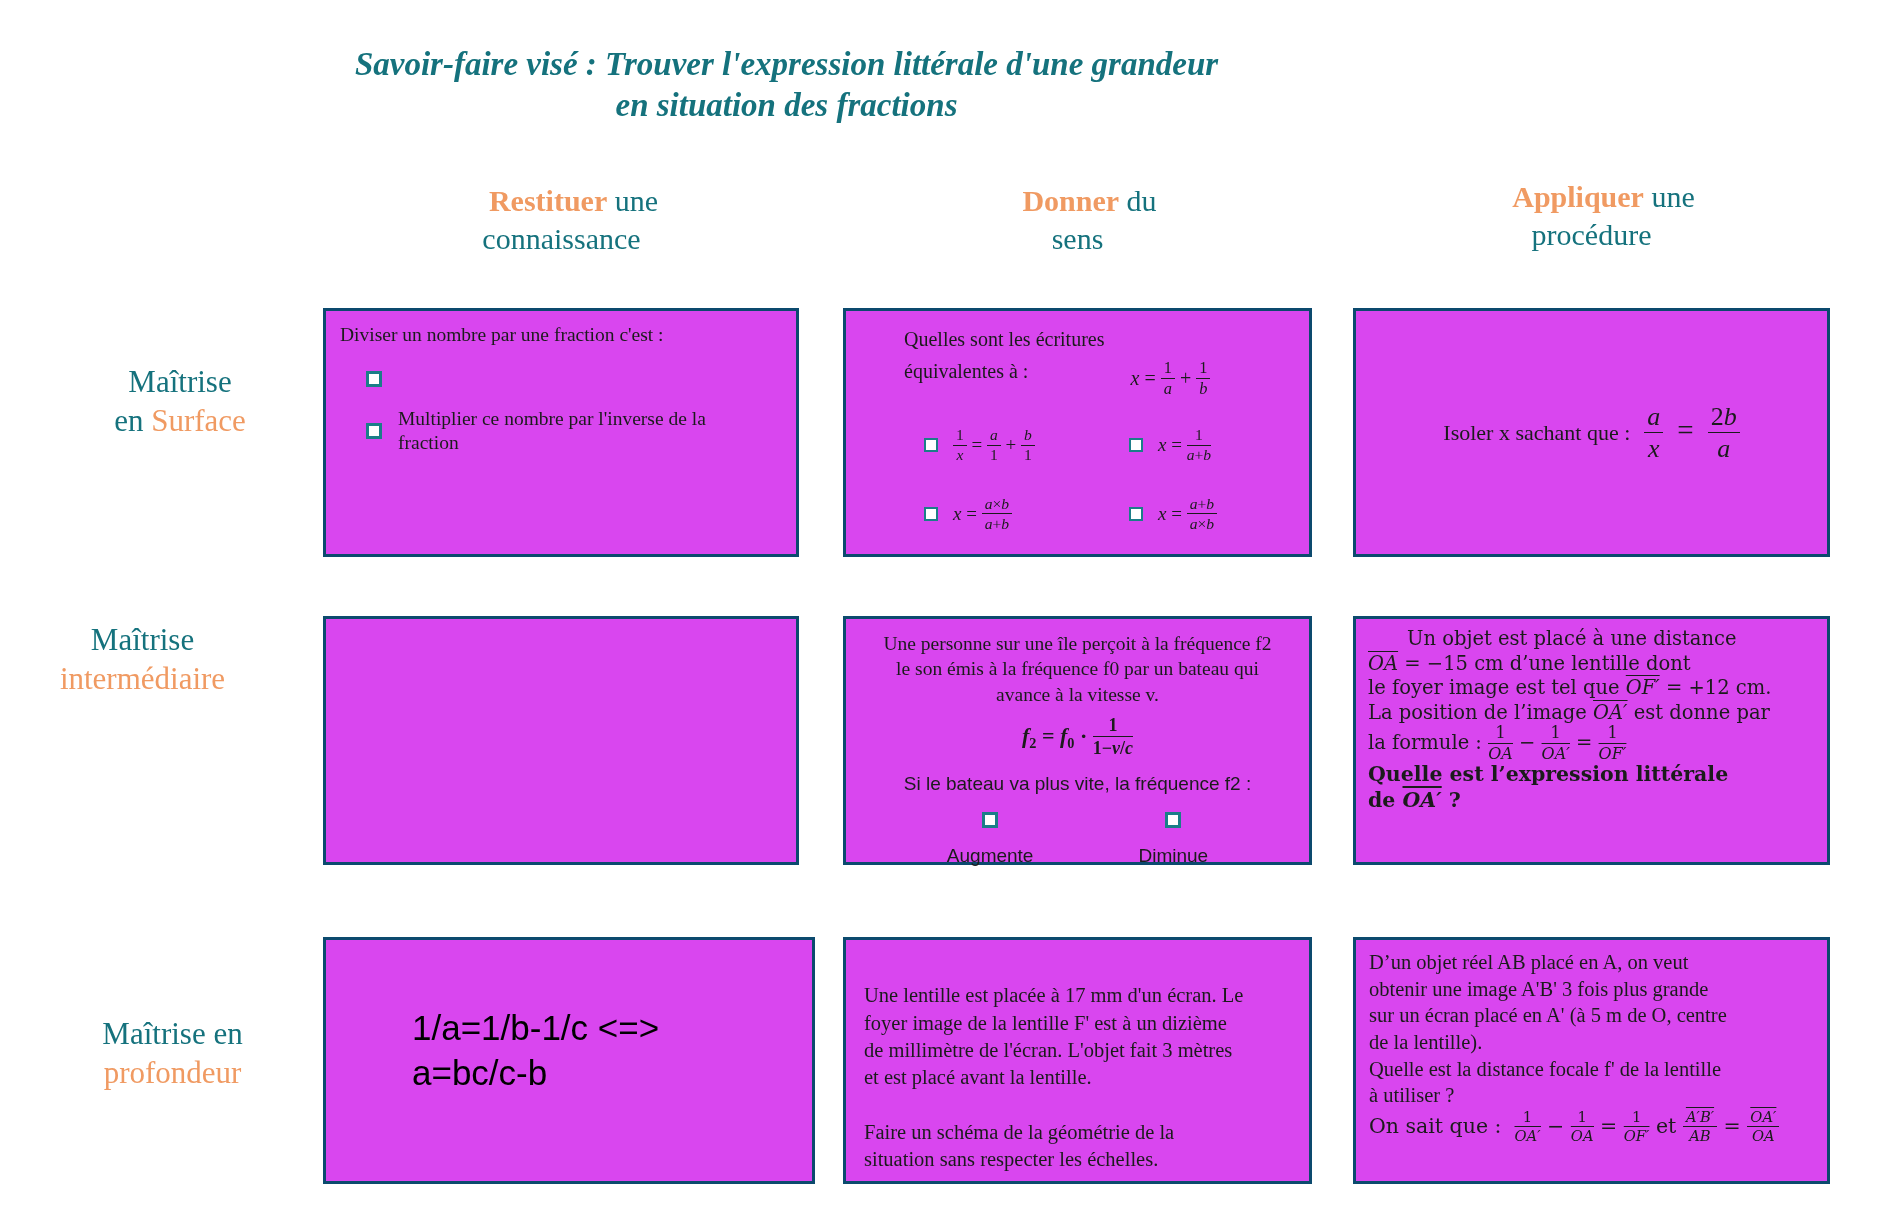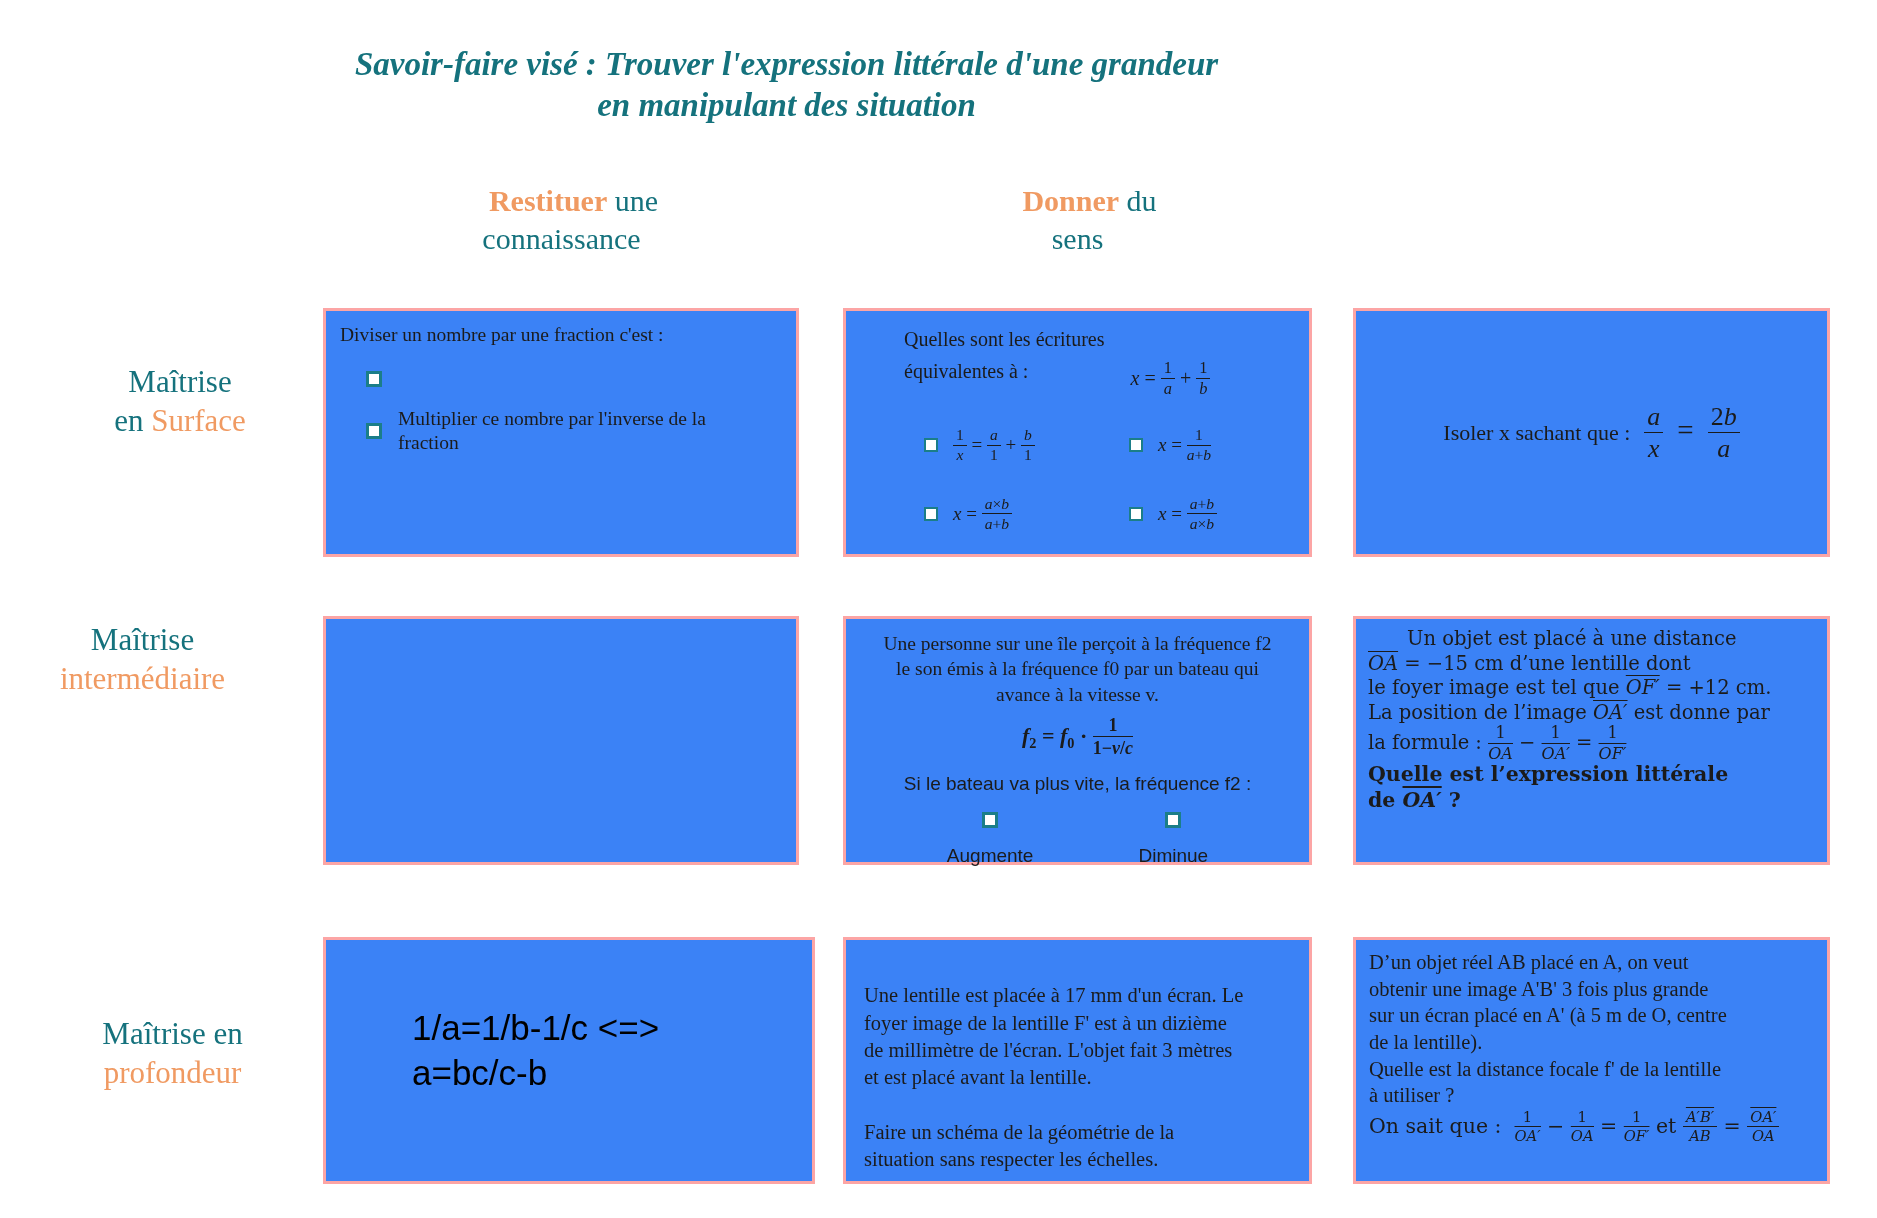"en manipulant des situation" div { text: manipulant des situation -> situation des fractions }
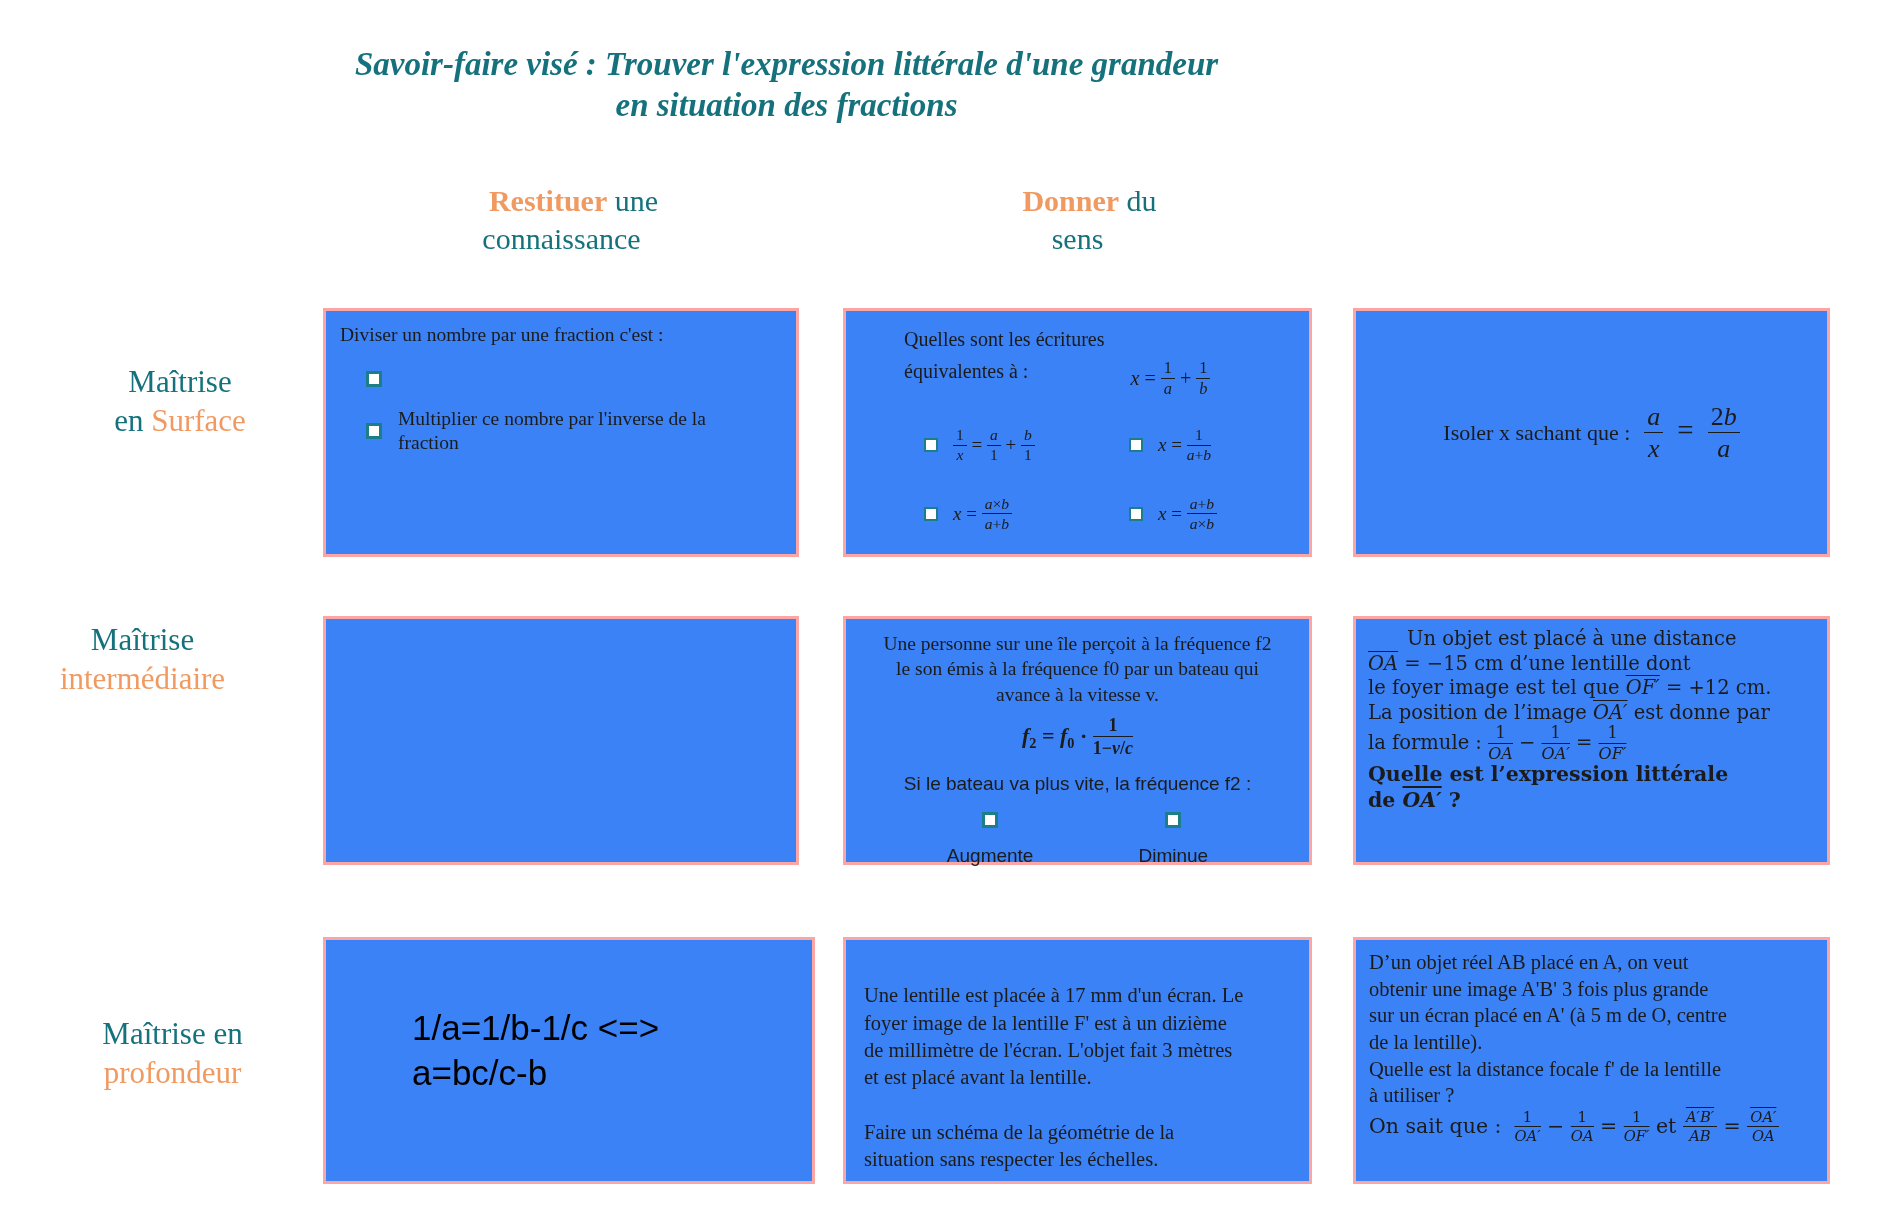"Appliquer une" div.hdr { html: none -> <div> <div><span>Appliquer</span><span> une</span></div> <div>procédure</div> </div> }
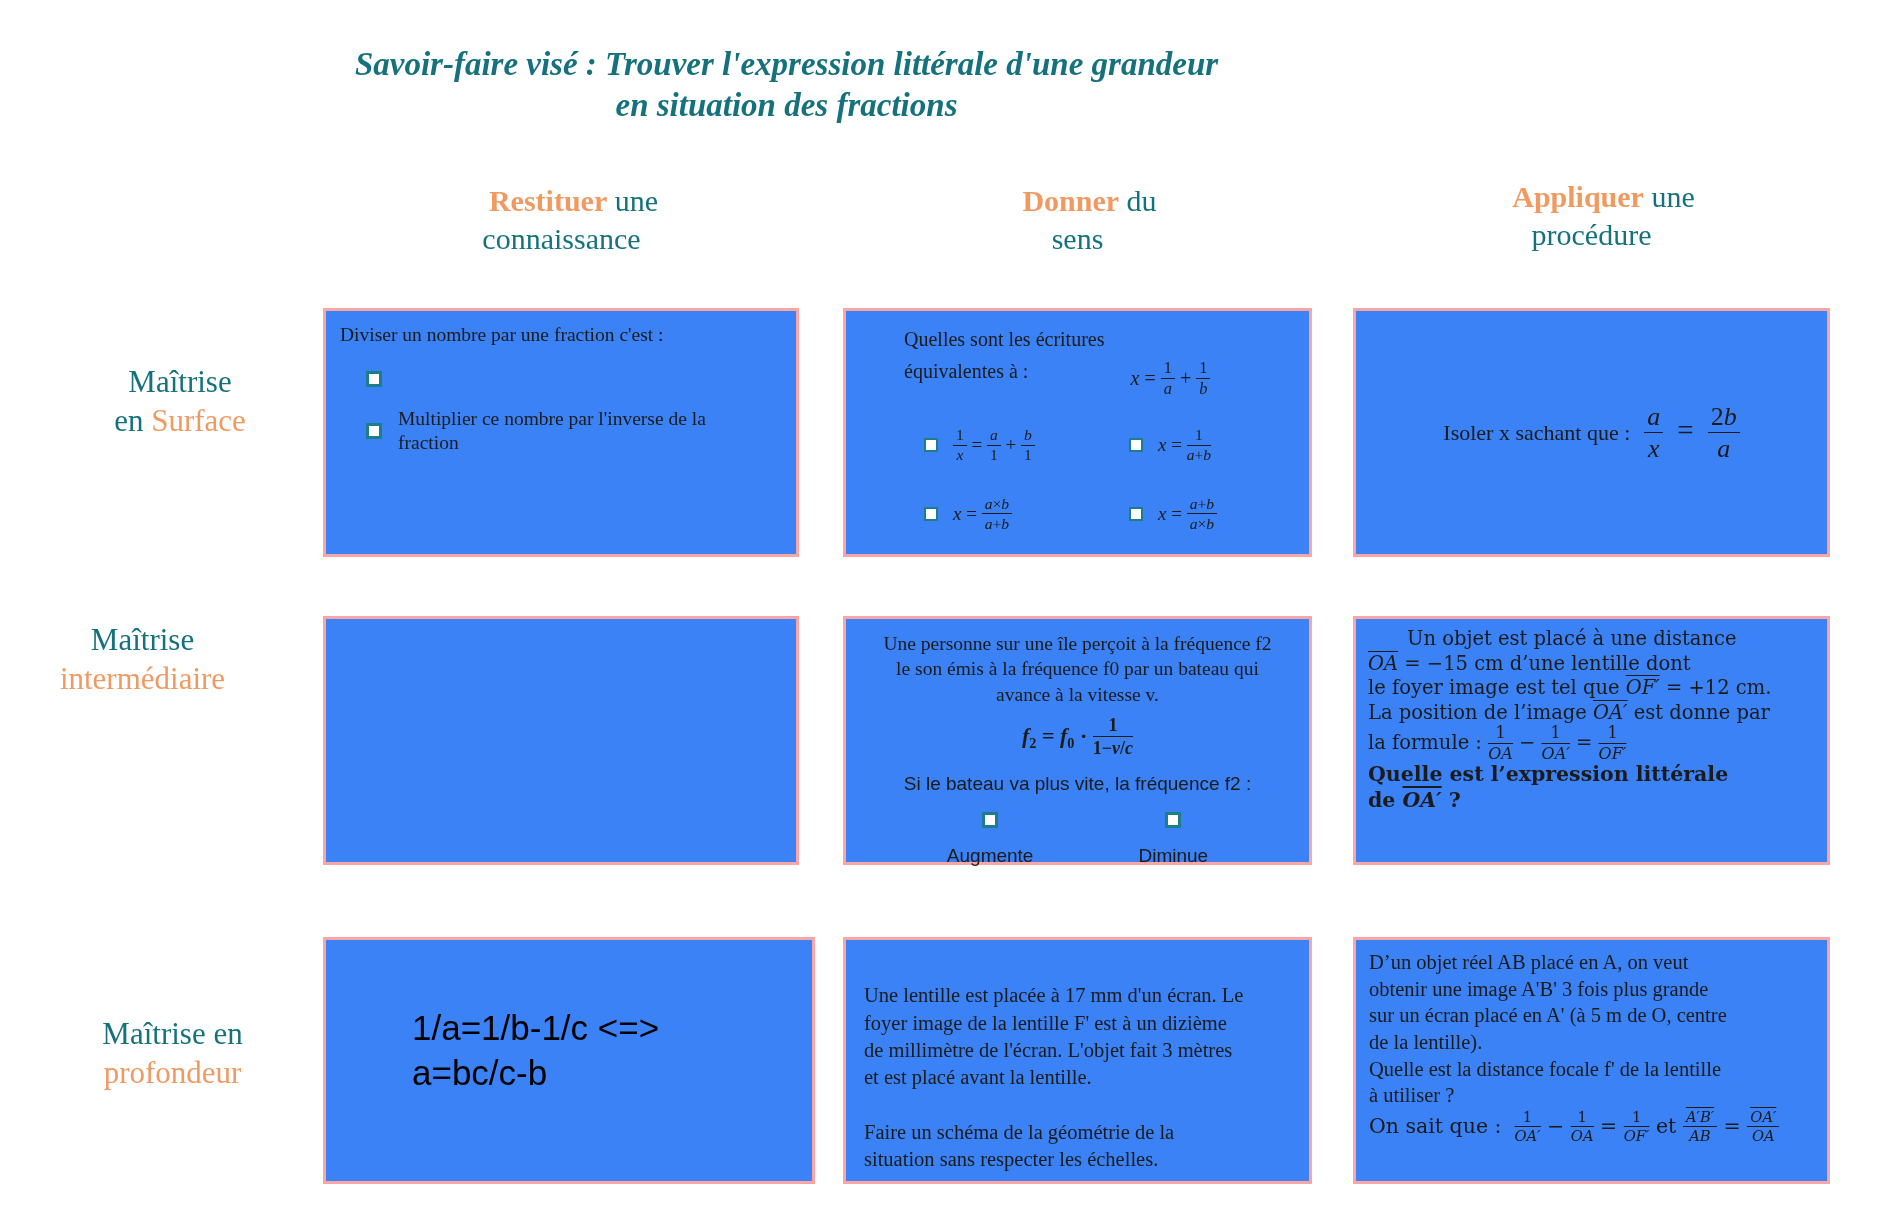"Diviser un nombre par une" .box { background: #3b82f6 -> #d946ef; border: 3px solid #fca5a5 -> 3px solid #0c4a6e }
